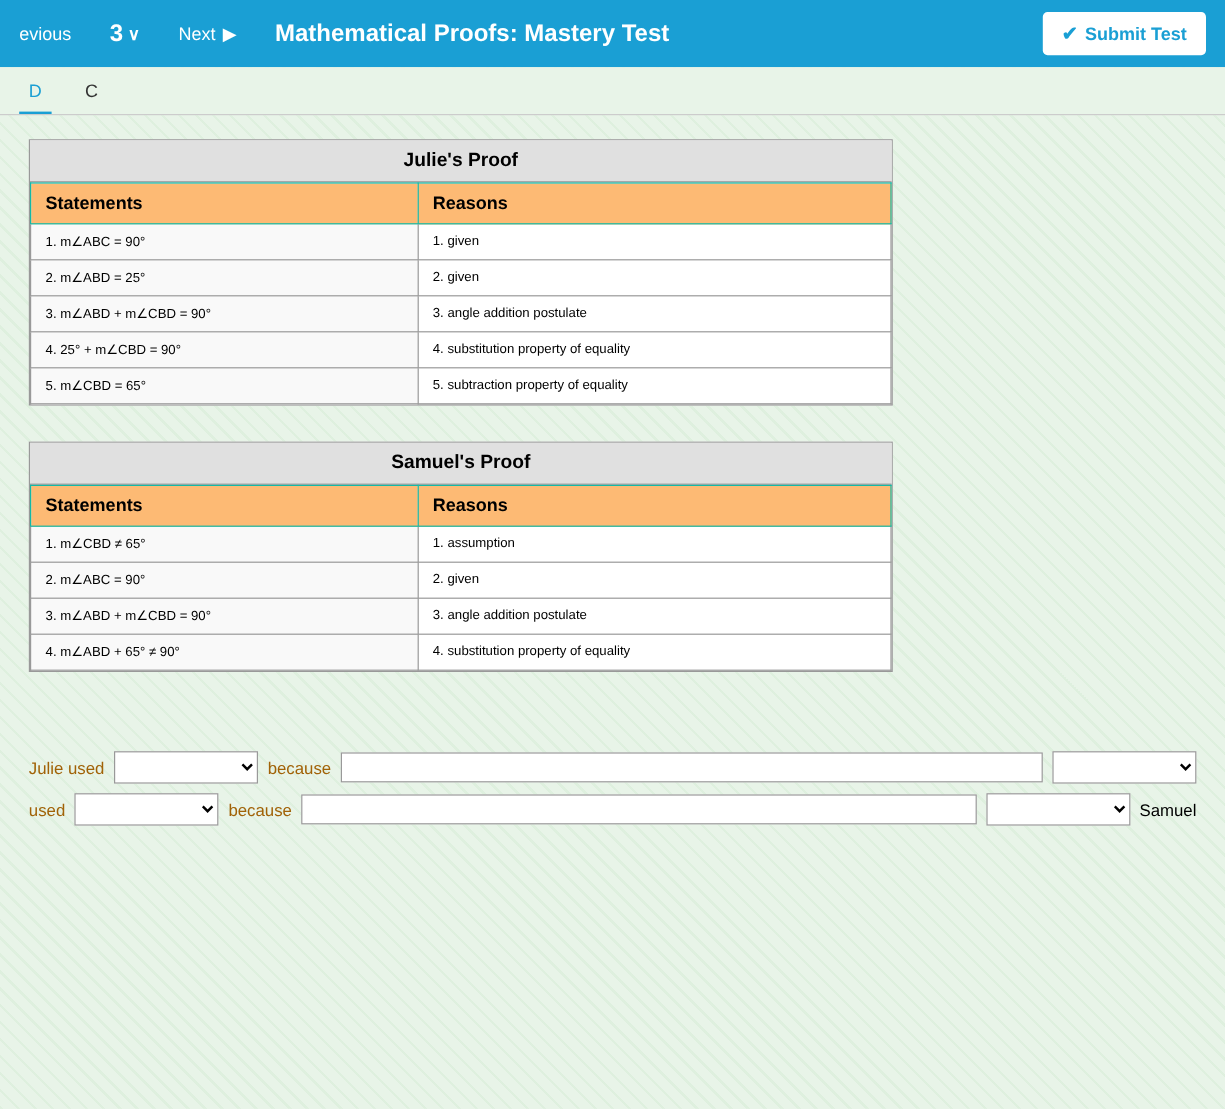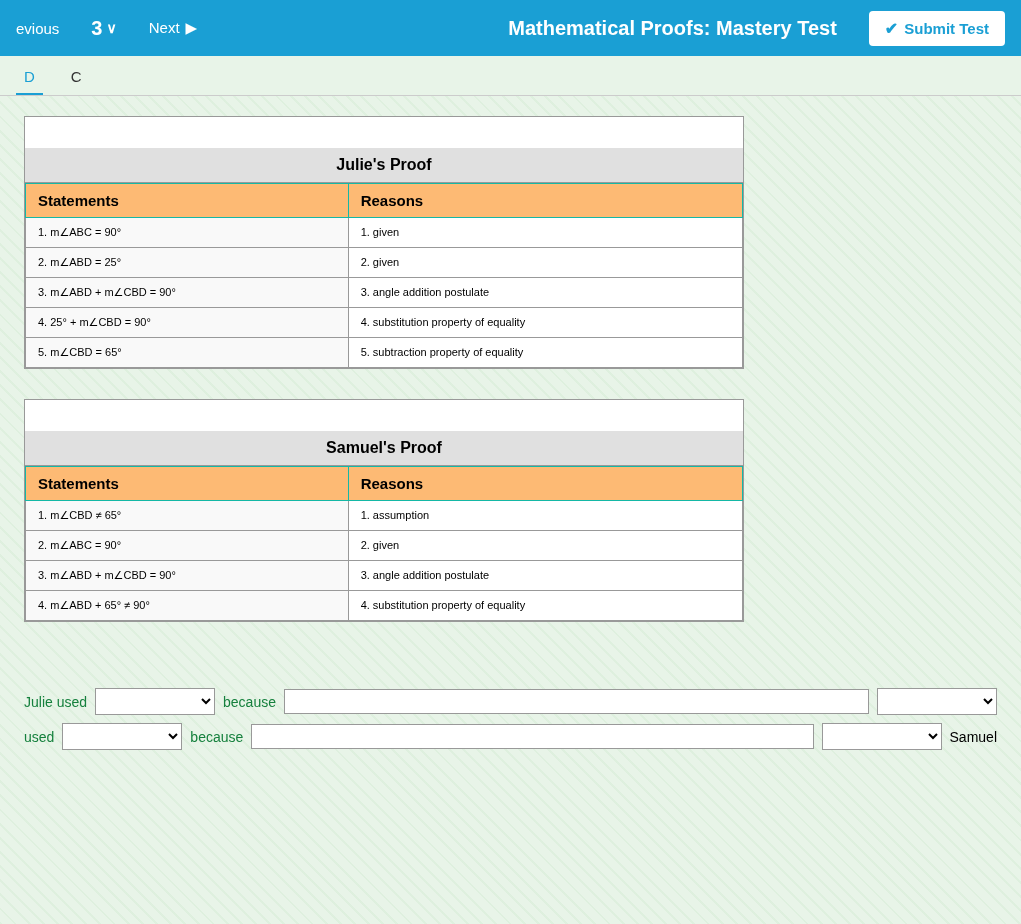"Next" .top-bar .next-btn { align-items: none -> center }
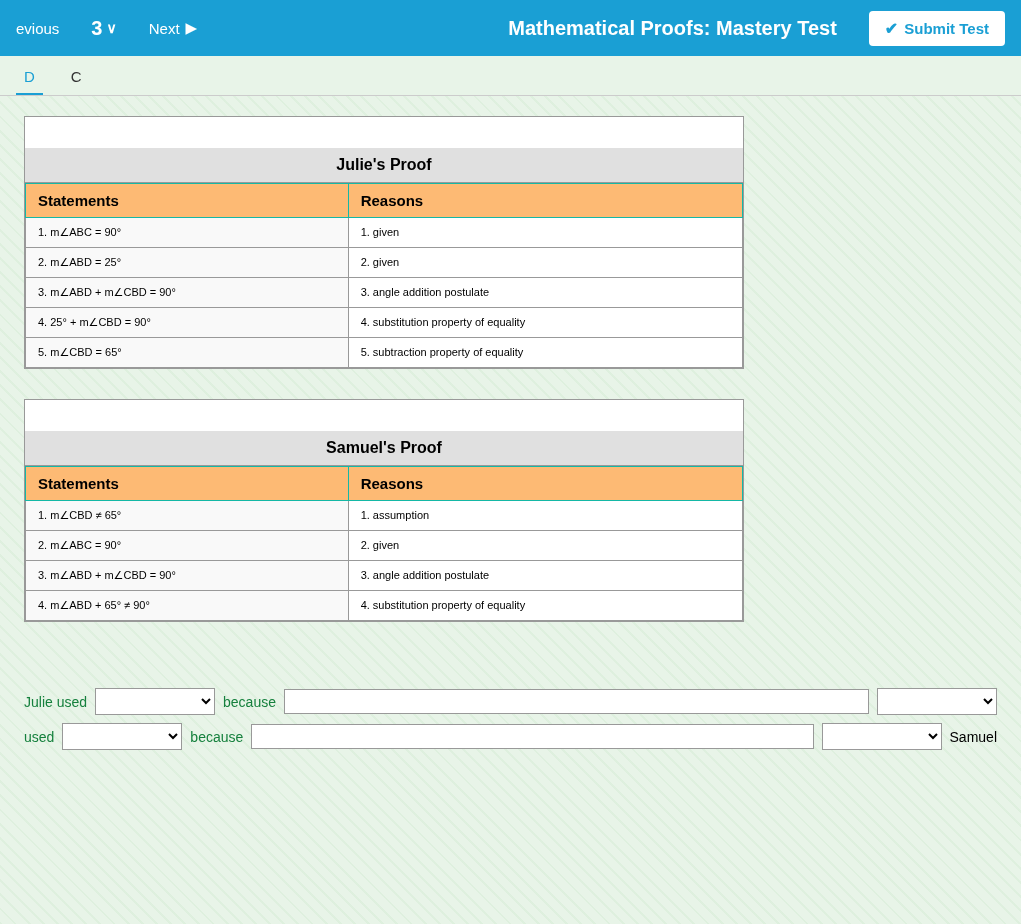"Mathematical Proofs: Mastery Test" .top-bar .title { text-align: right -> left }
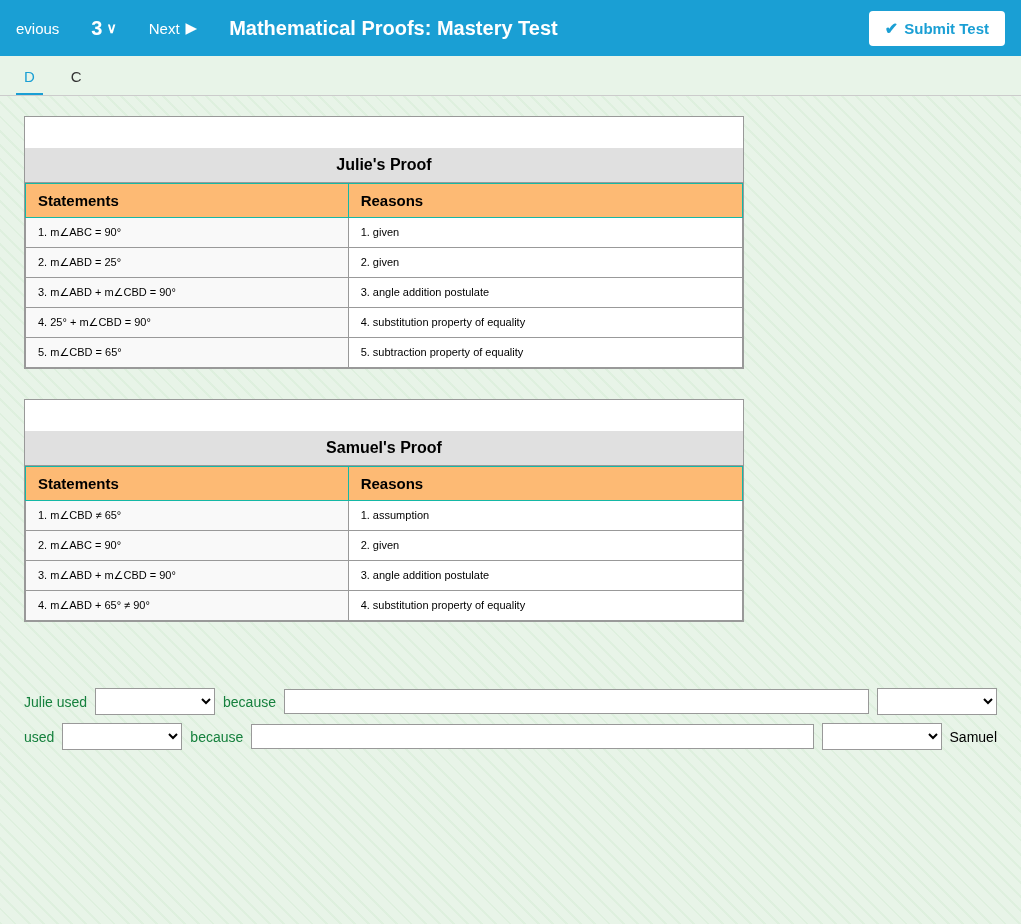"Julie's Proof" .proof-title-row { margin-top: 31px -> none }
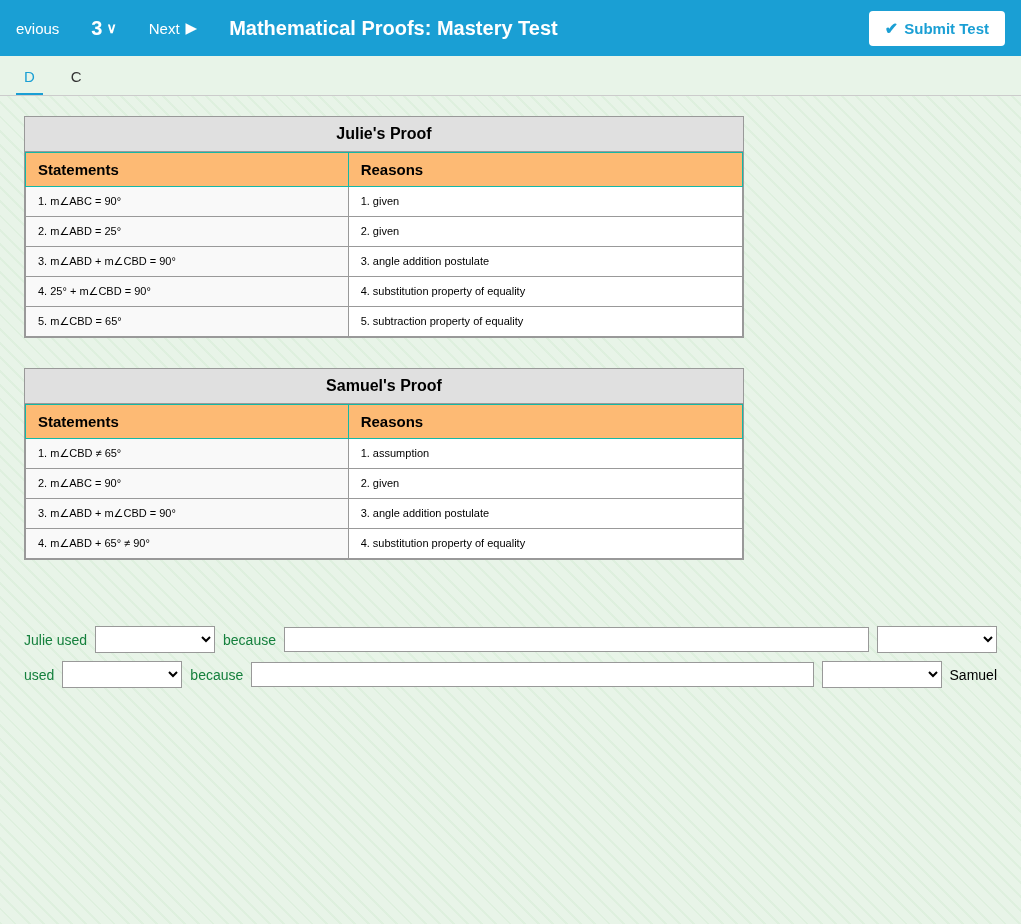"Julie used" .bottom-row label { color: #15803d -> #a16207 }
